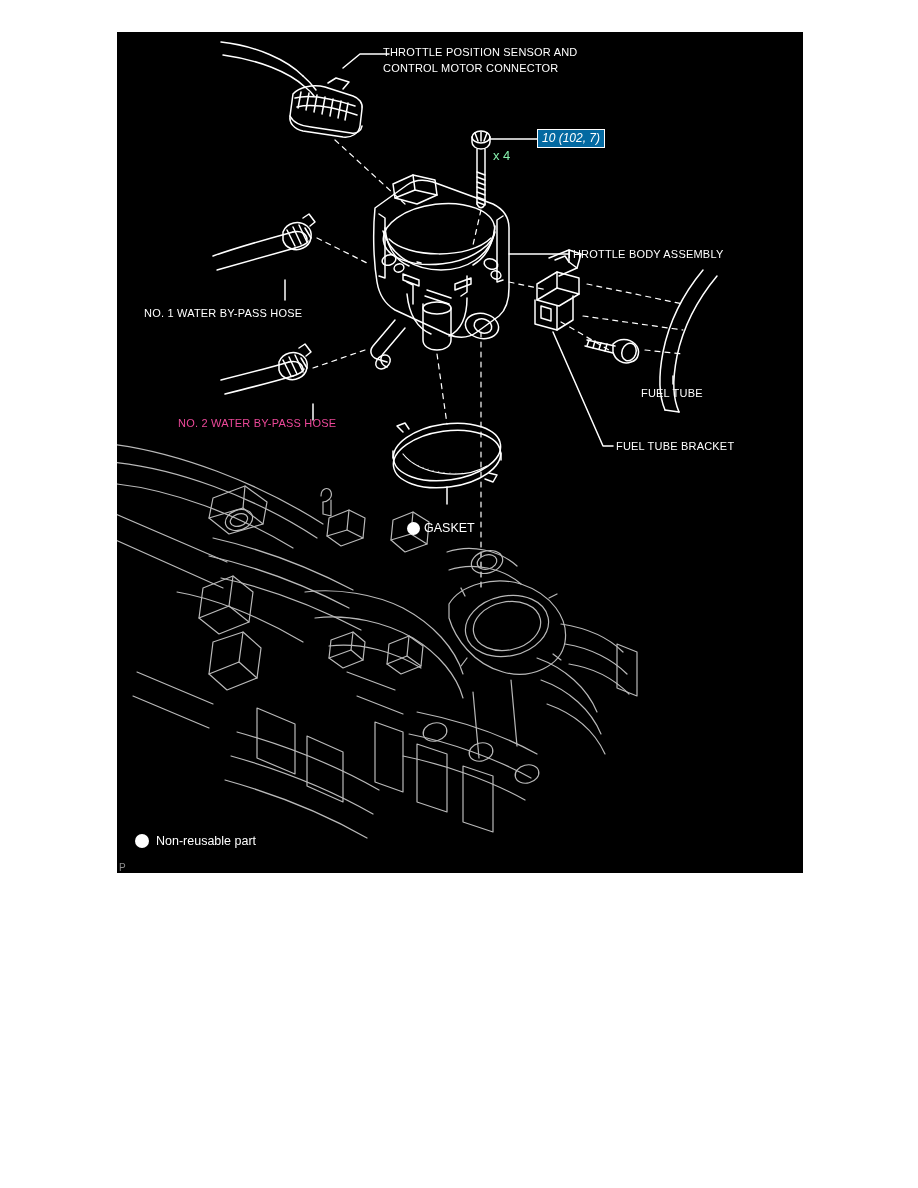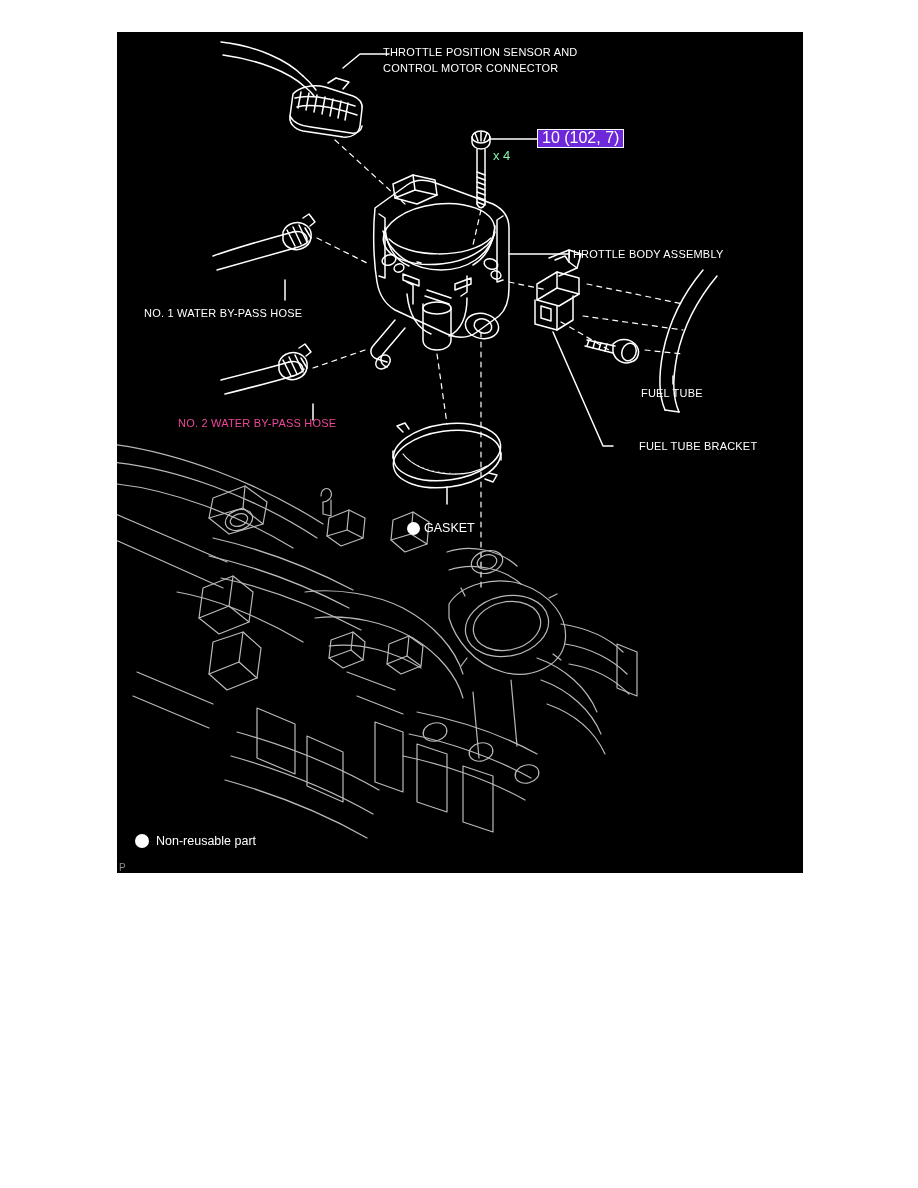"10 (102, 7)" .torque-box { background: #6d28d9 -> #0369a1; font-size: 16px -> 12px; font-style: none -> italic }
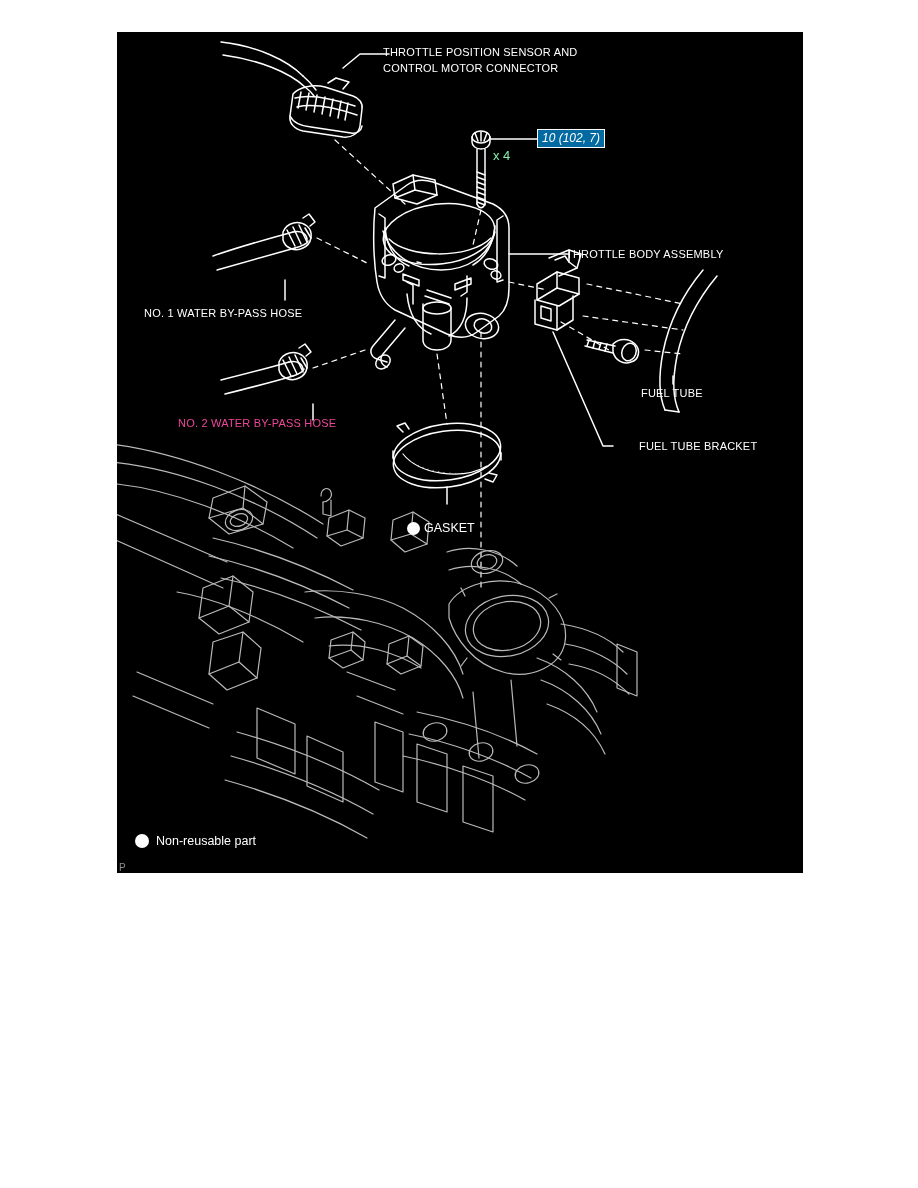"FUEL TUBE BRACKET" div.callout { margin-left: 23px -> none }
